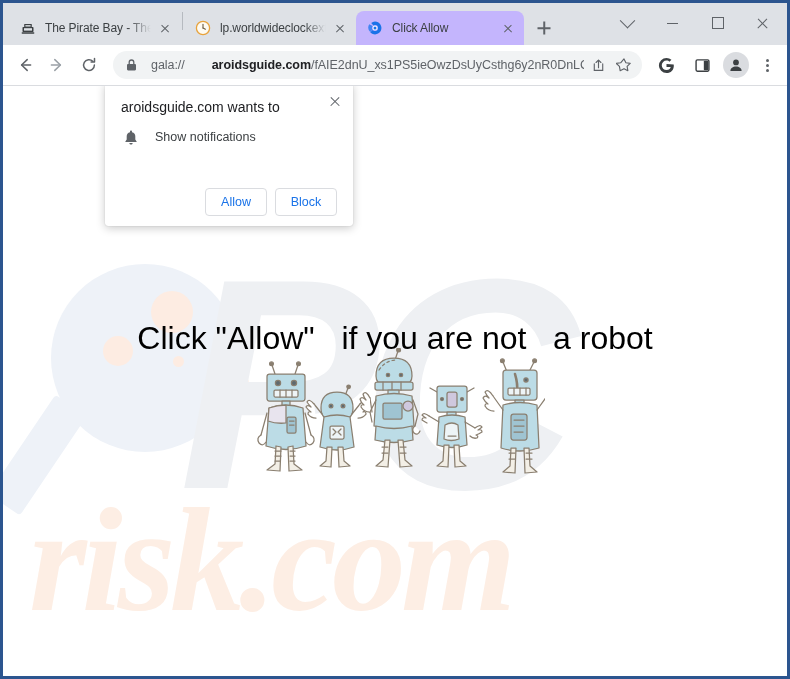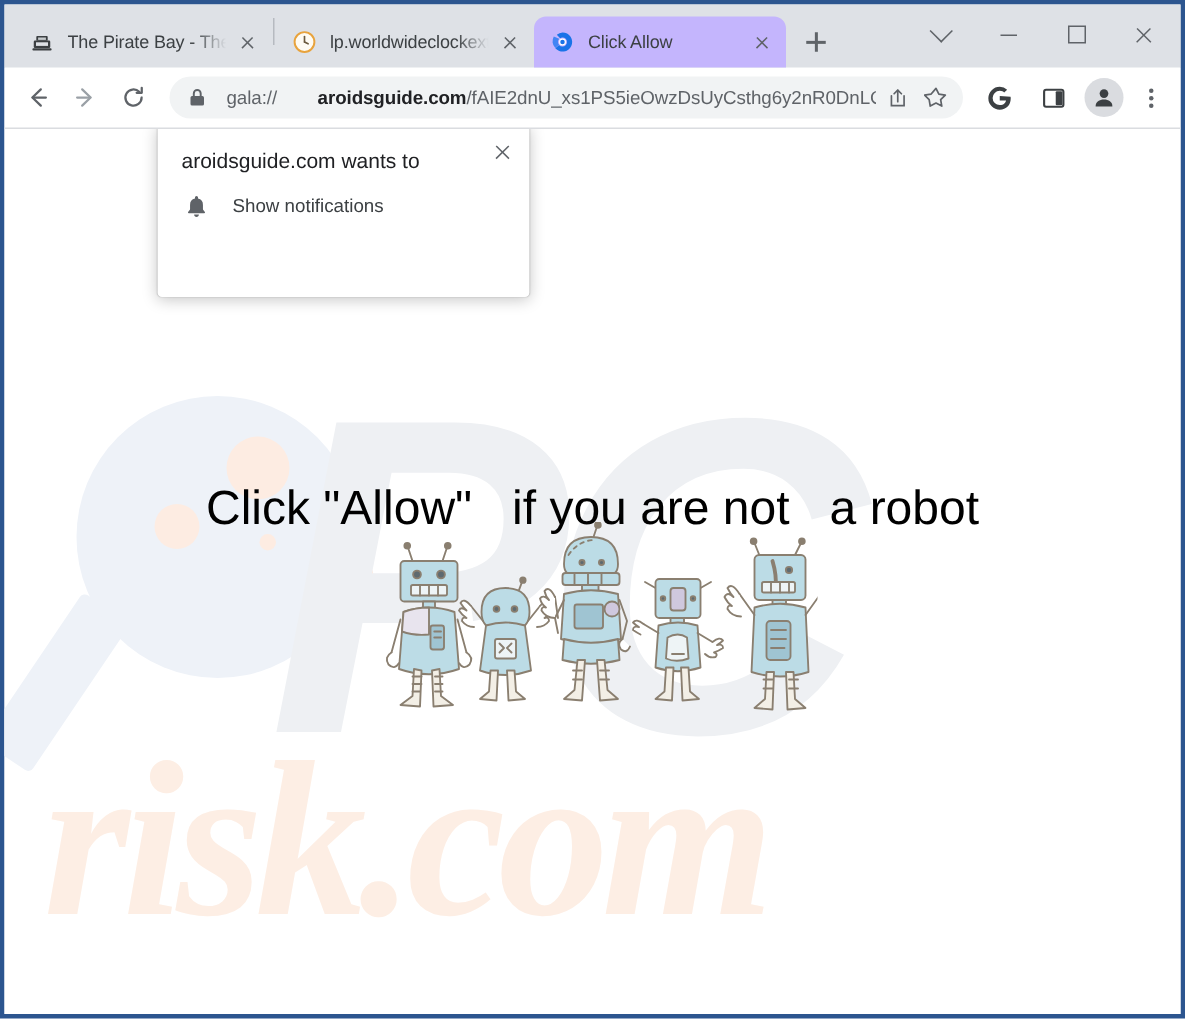"Allow" div.perm-actions { html: none -> <div> <button>Allow</button> <button>Block</button> </div> }
